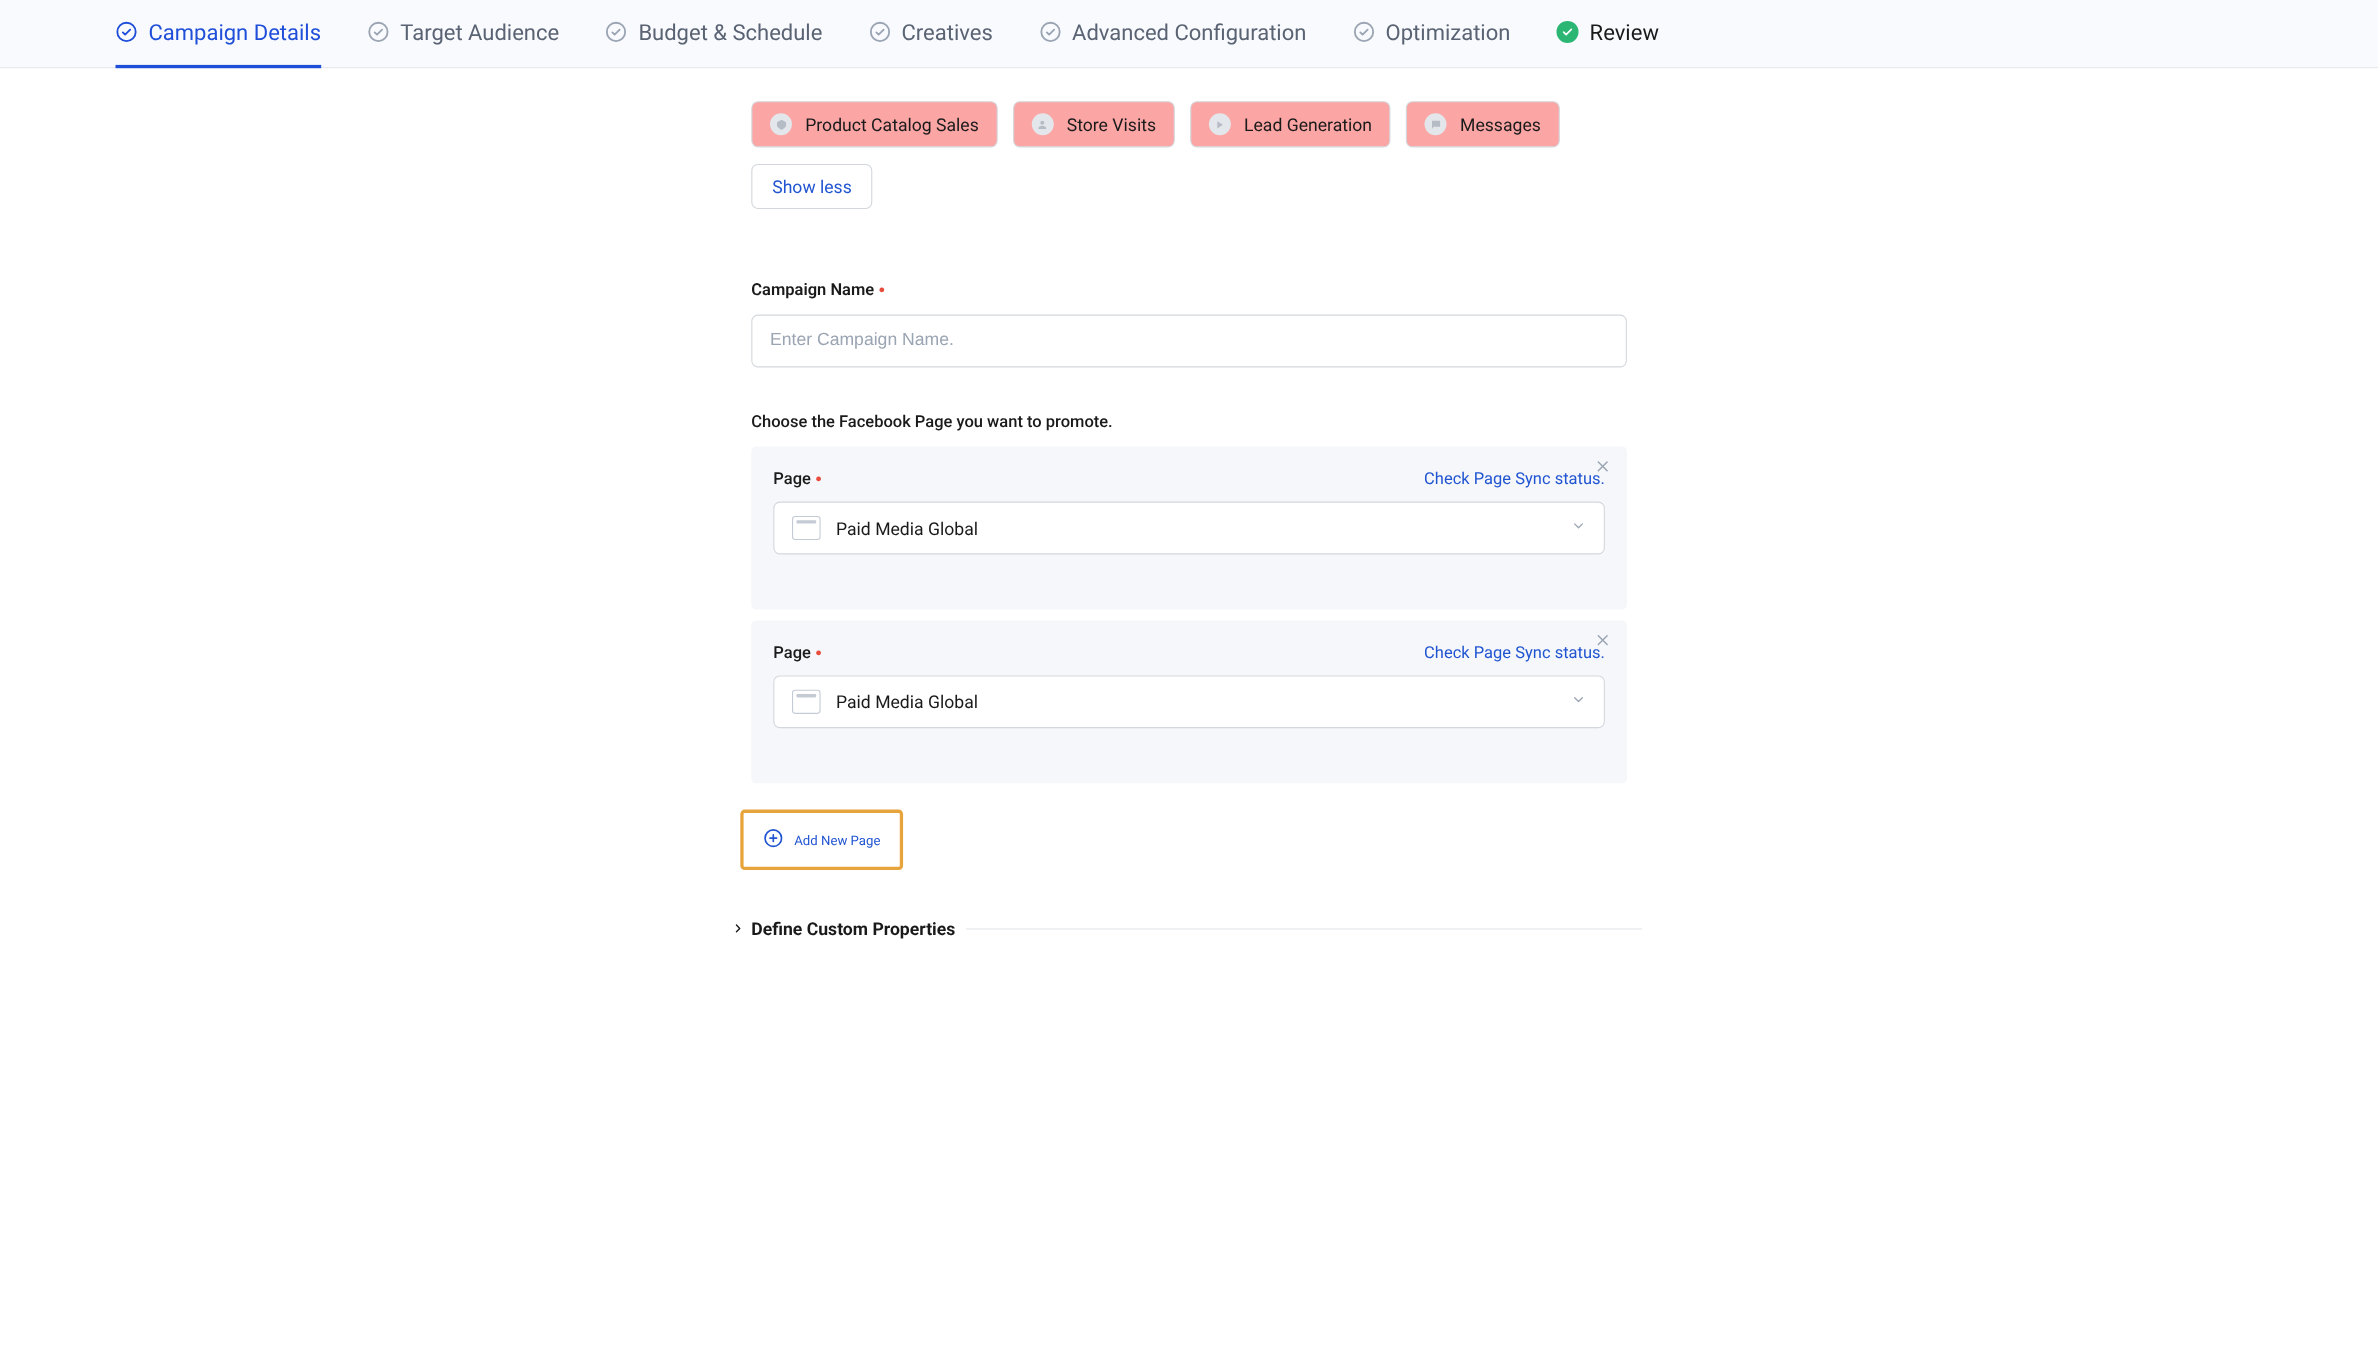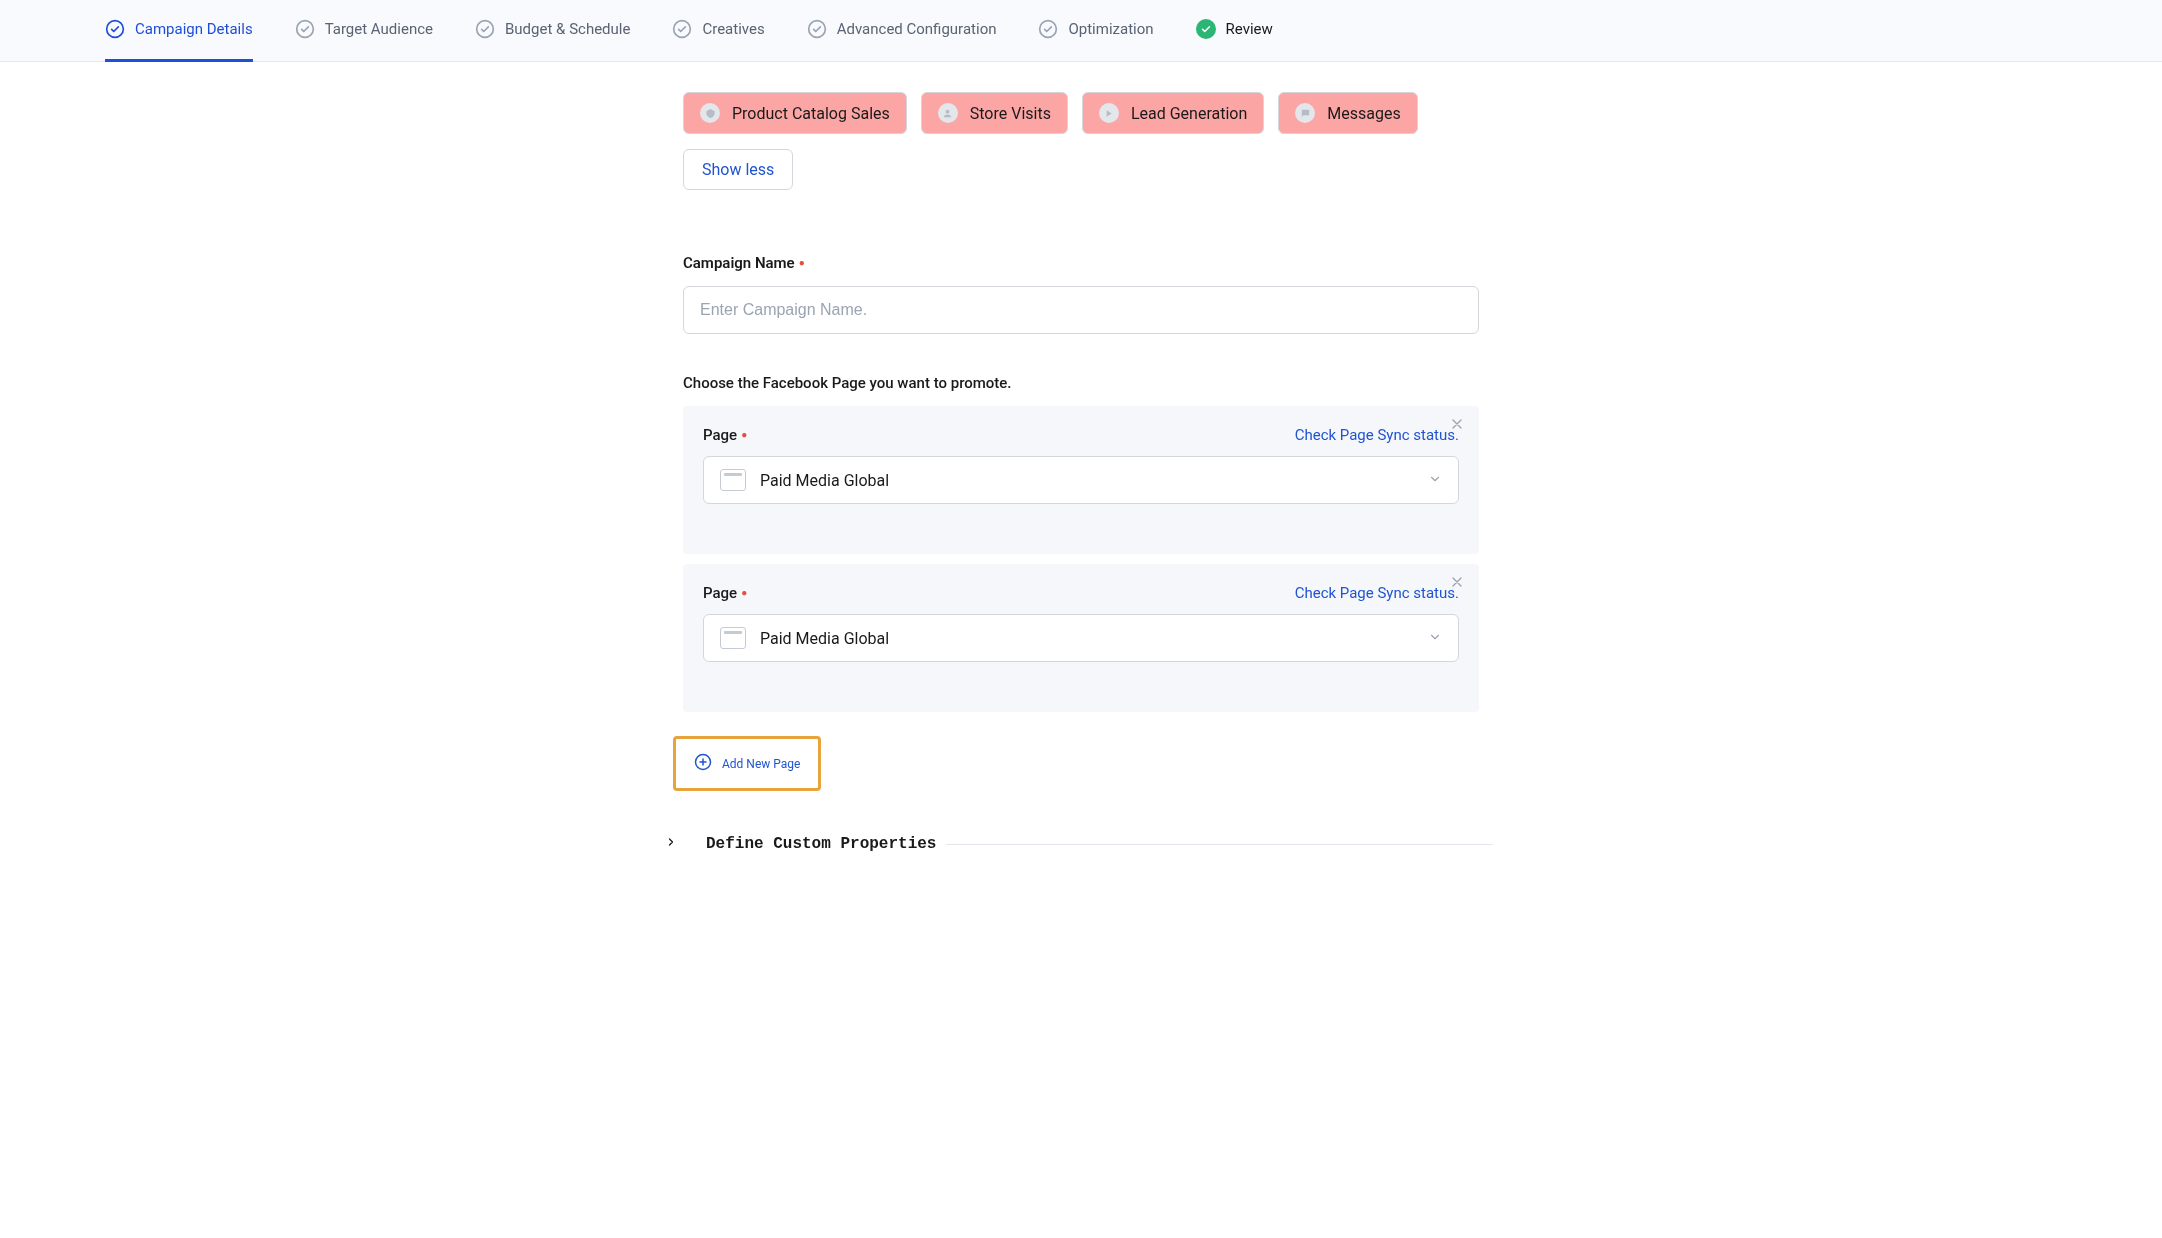"Campaign Details" .tab { font-size: 15px -> 20px }
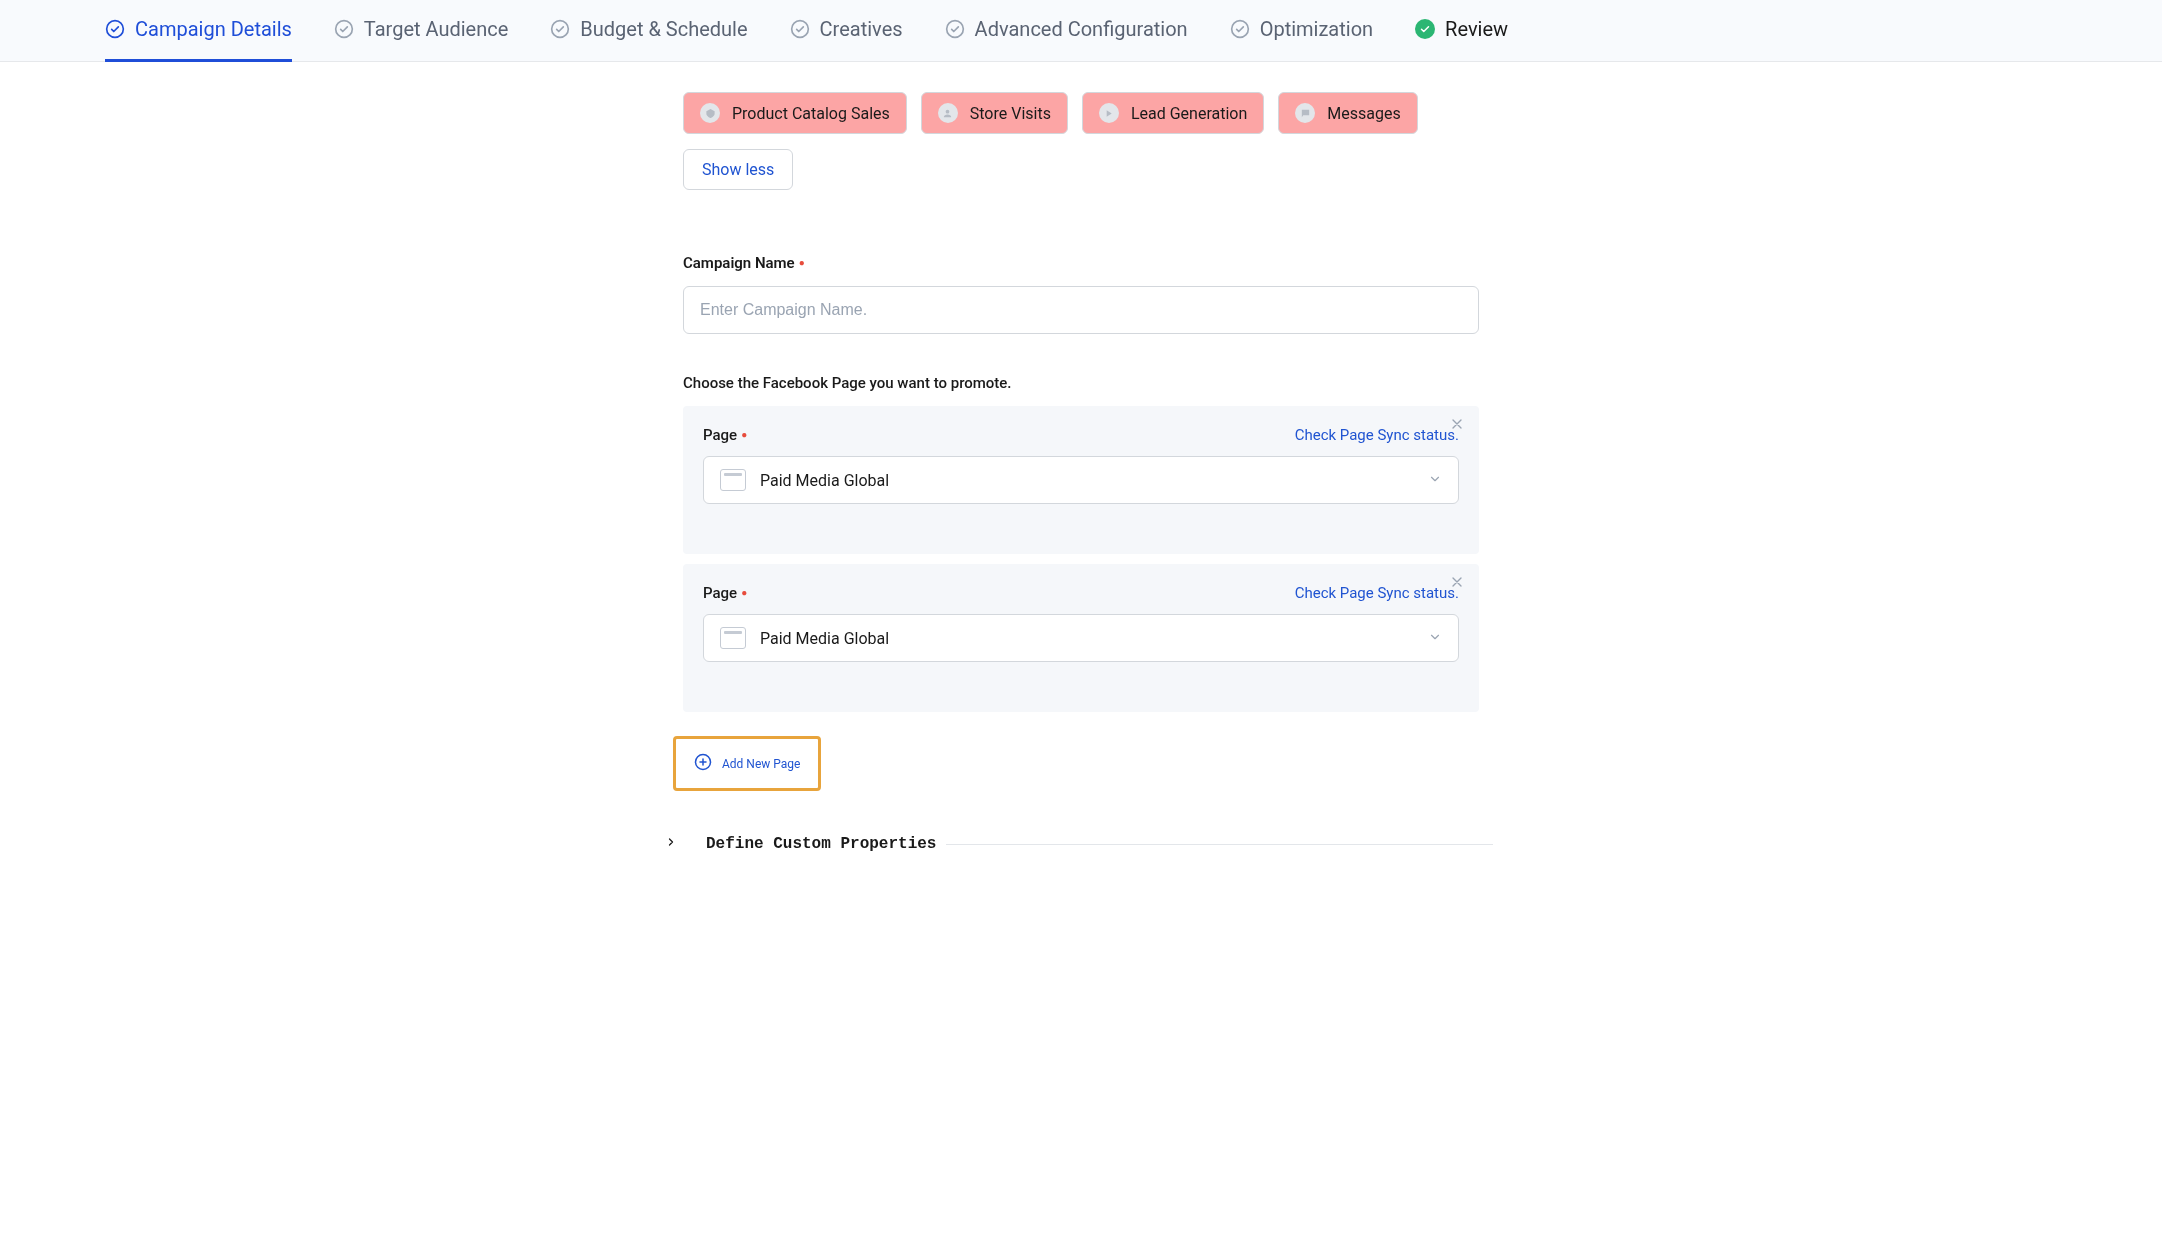"Define Custom Properties" .custom-props { font-family: Liberation Mono, monospace -> none; gap: 29px -> 6px }
